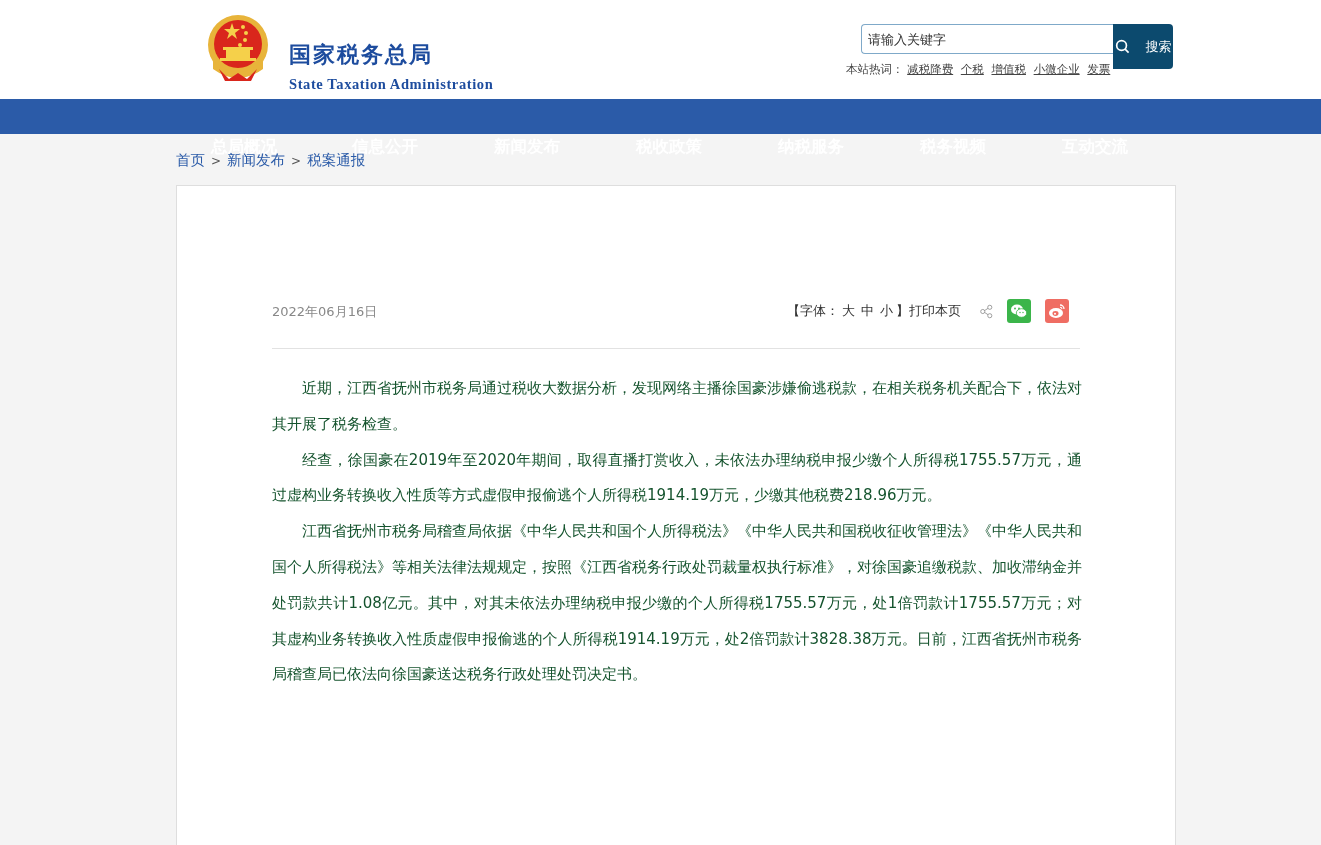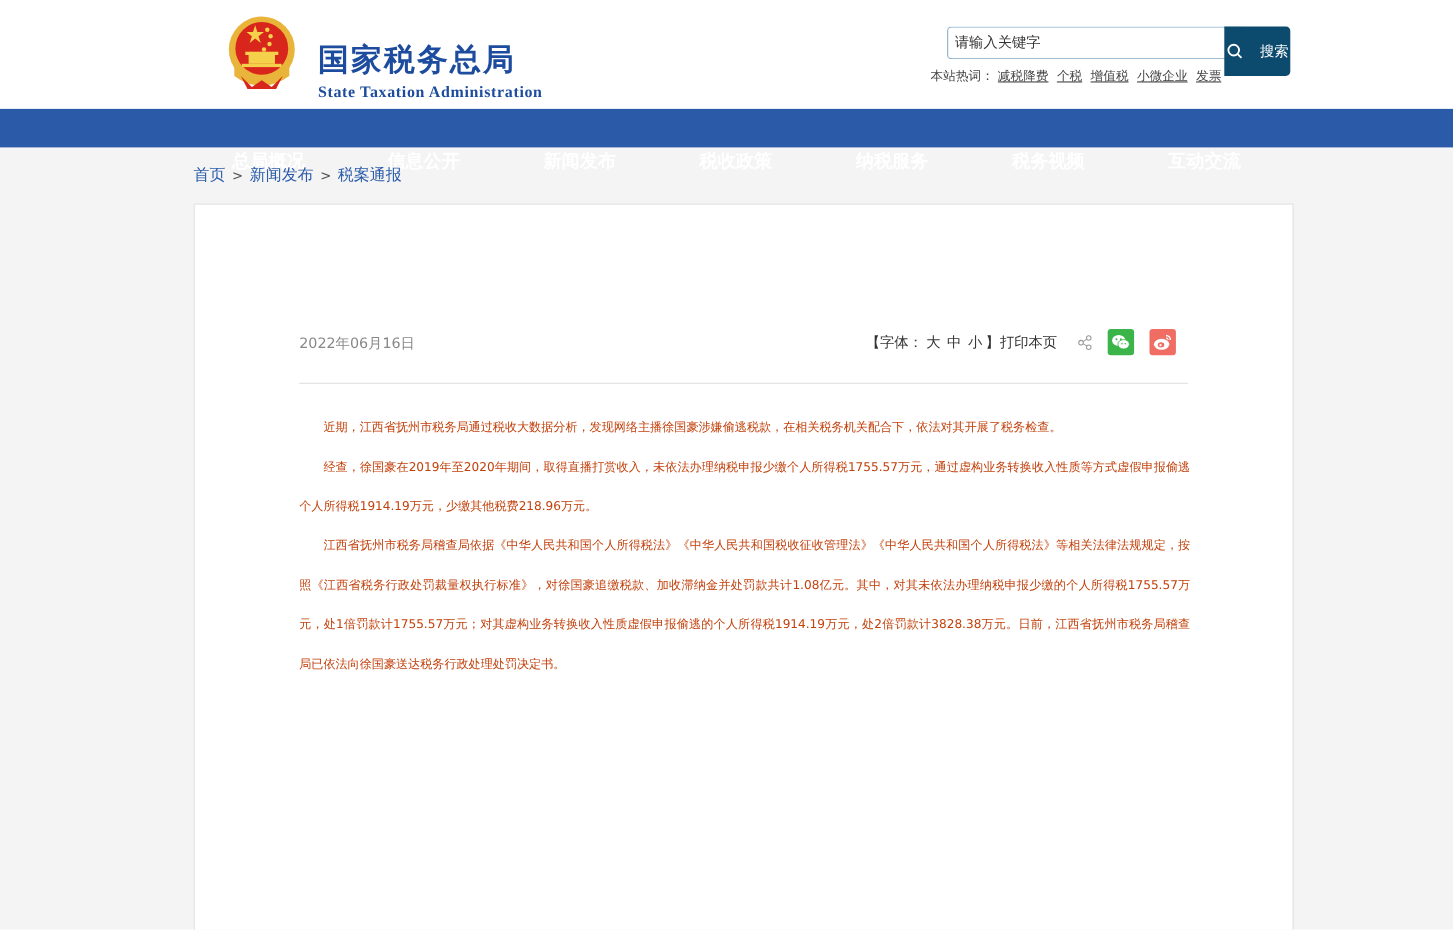"国家税务总局" .logo-cn { font-size: 28px -> 22px }
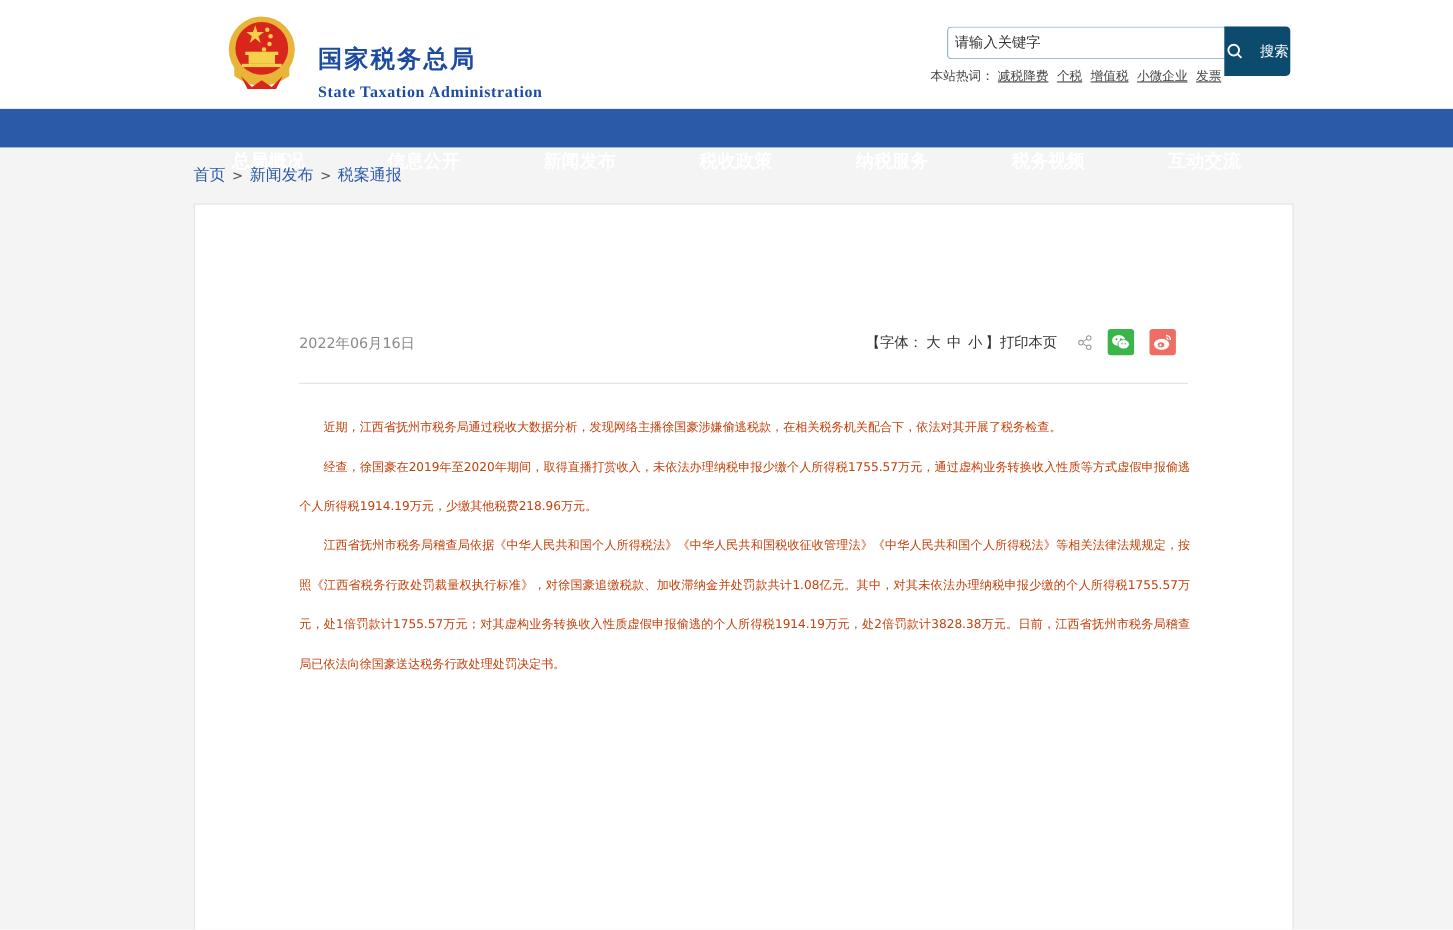"近期，江西省抚州市税务局通过税收大数据分析，发现网络主播徐国豪涉嫌偷逃税款，在相" .body-text { color: #c2410c -> #14532d; font-size: 11px -> 15px }
